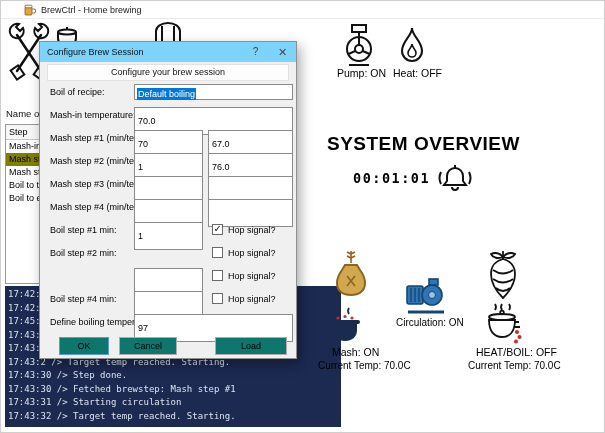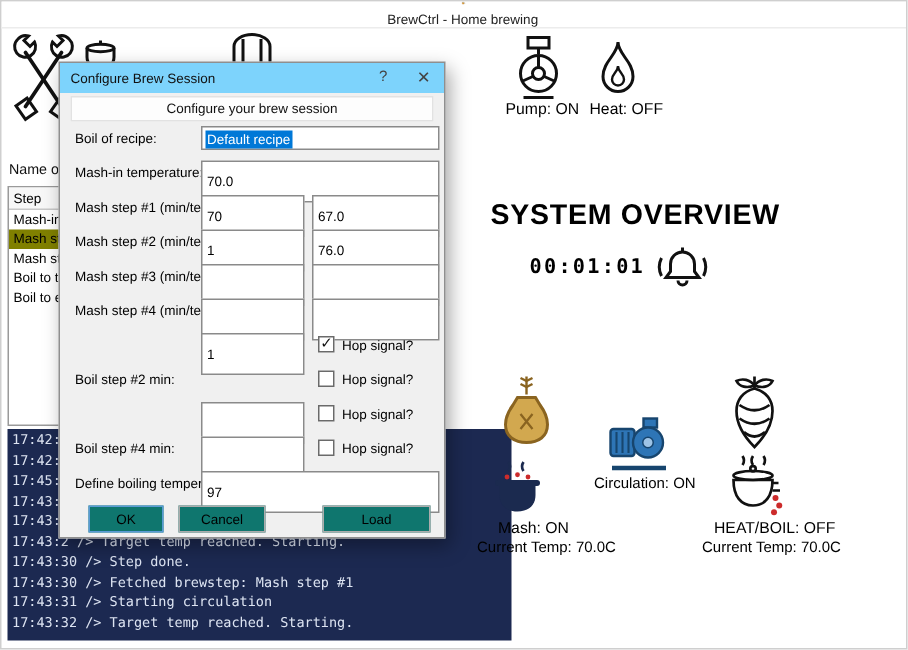"BrewCtrl - Home brewing" .titlebar { flex-direction: column -> none; padding-left: 12px -> 23px }
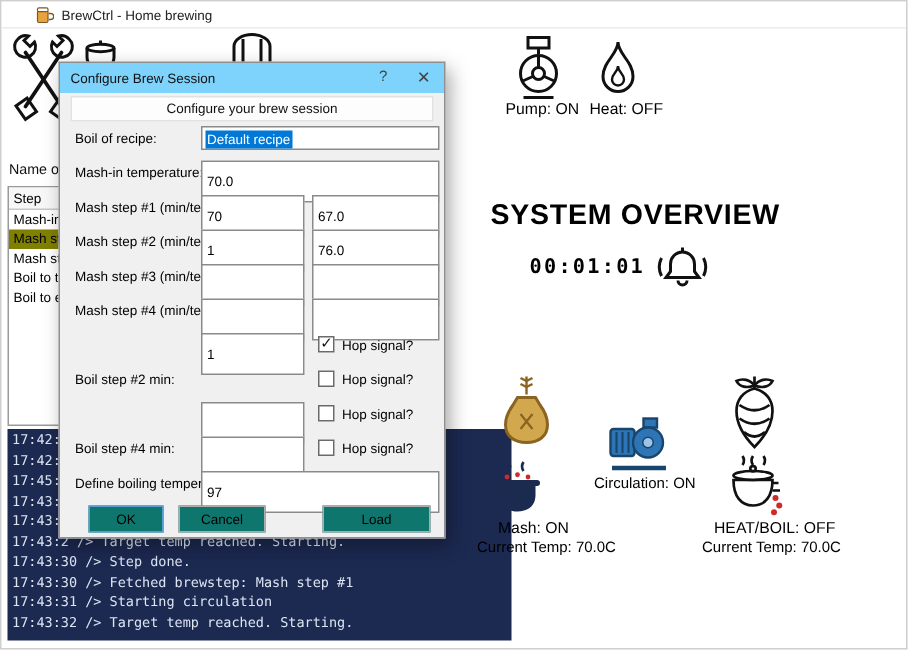"Default recipe" span.sel { text: recipe -> boiling }
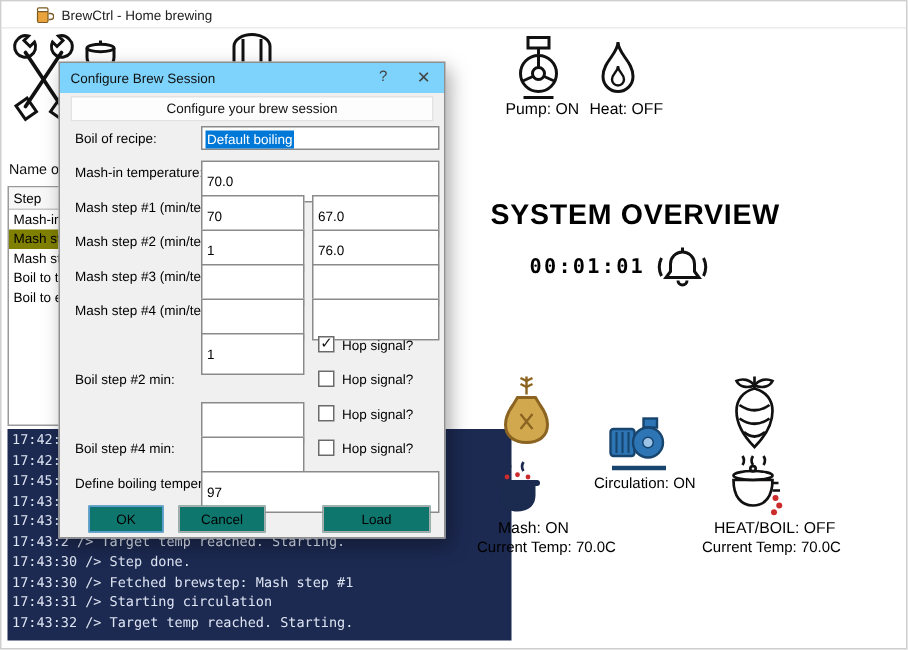"Boil step #1 min:" span.flabel { html: none -> <span>Boil step #1 min:</span> }
